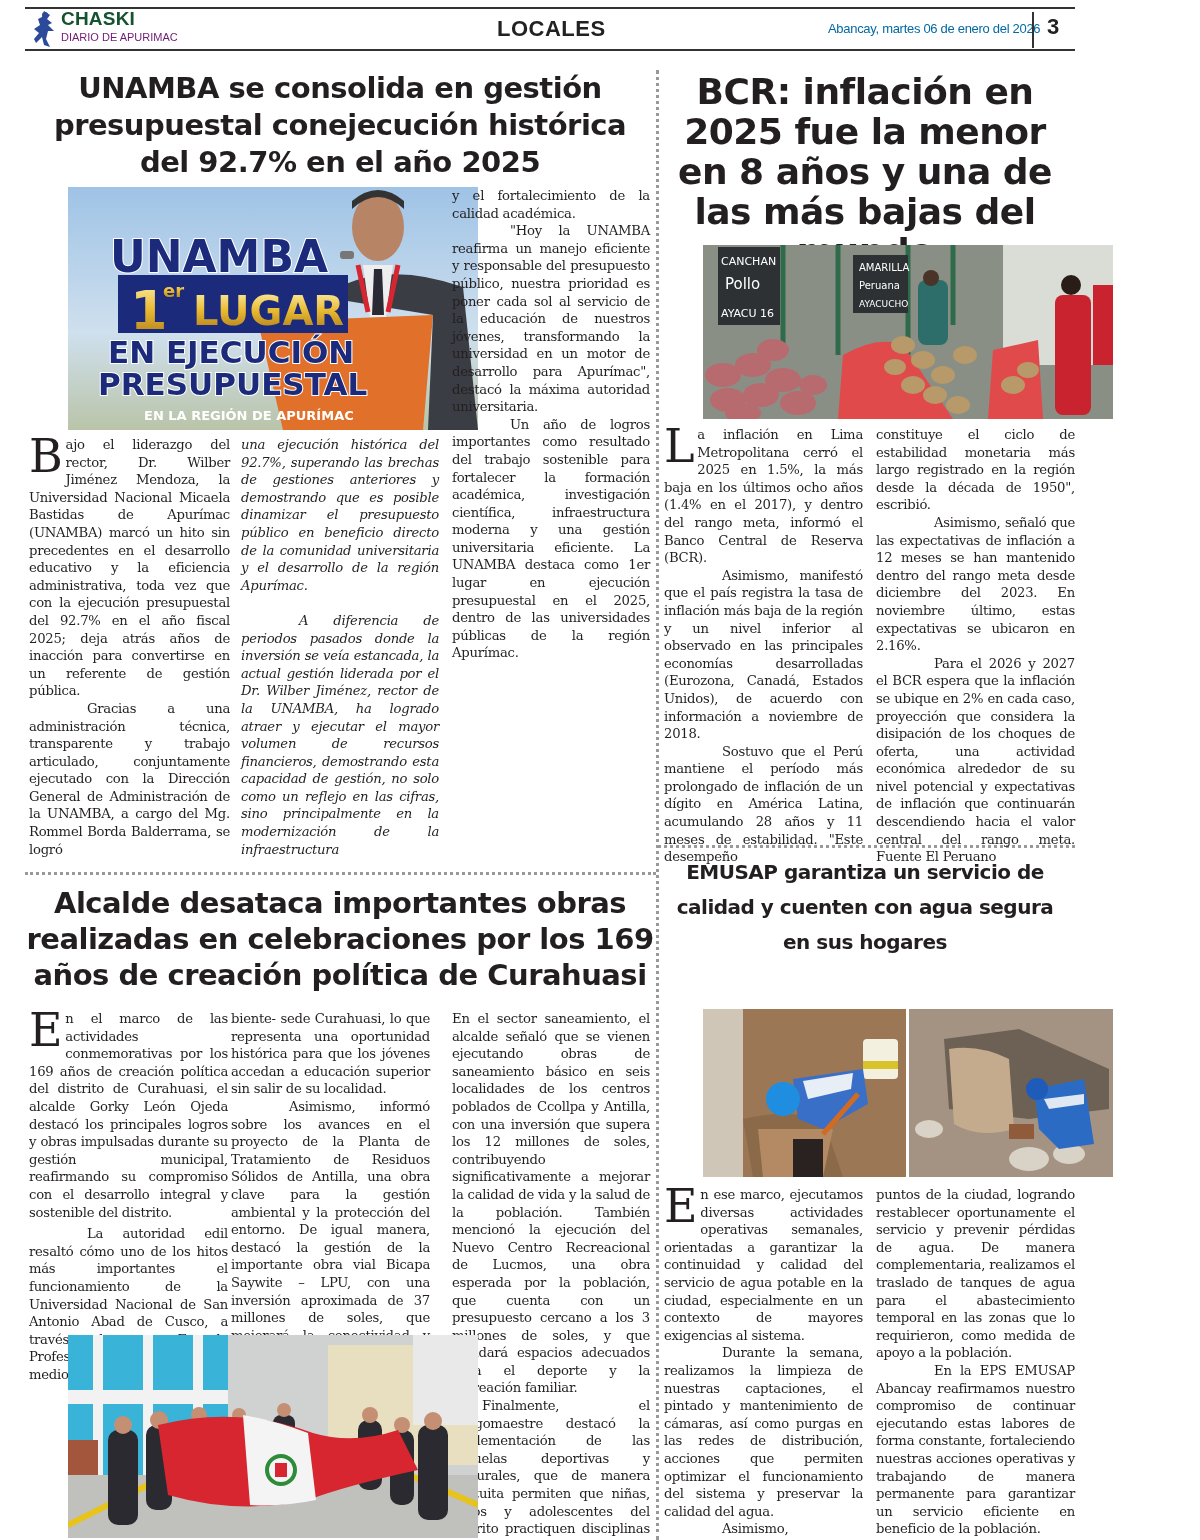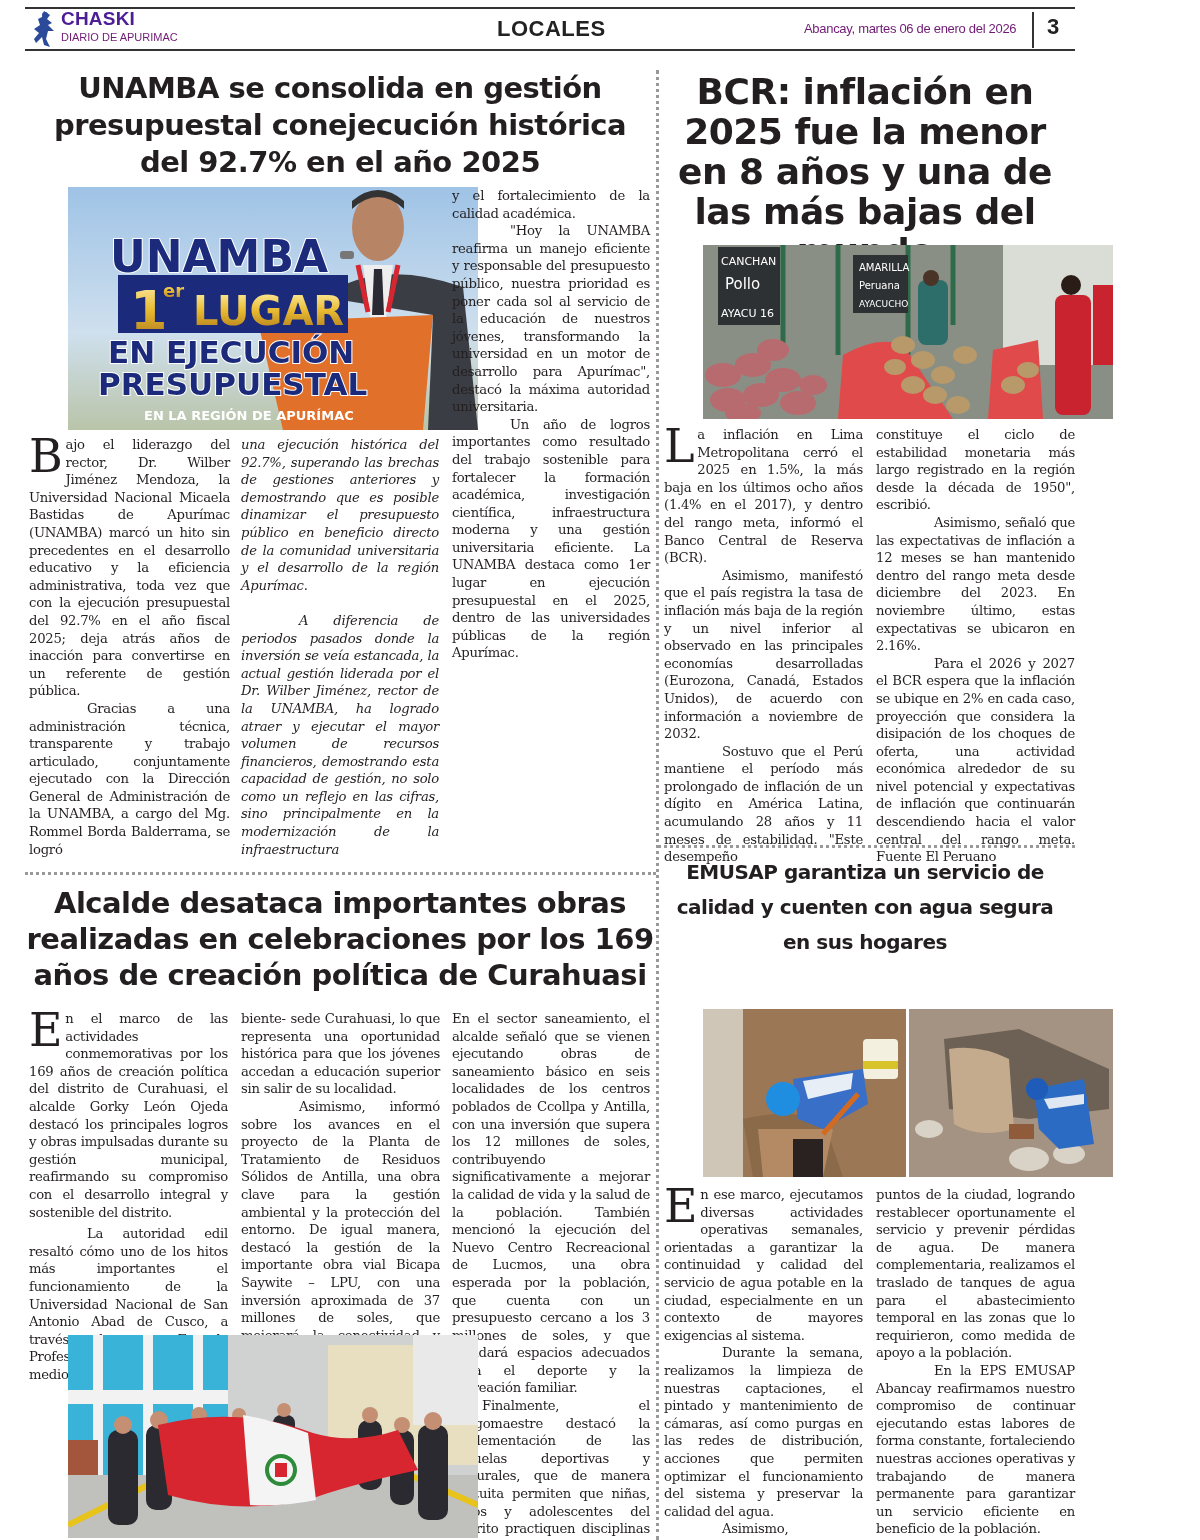"CHASKI" .brand { color: #4c1d95 -> #14532d }
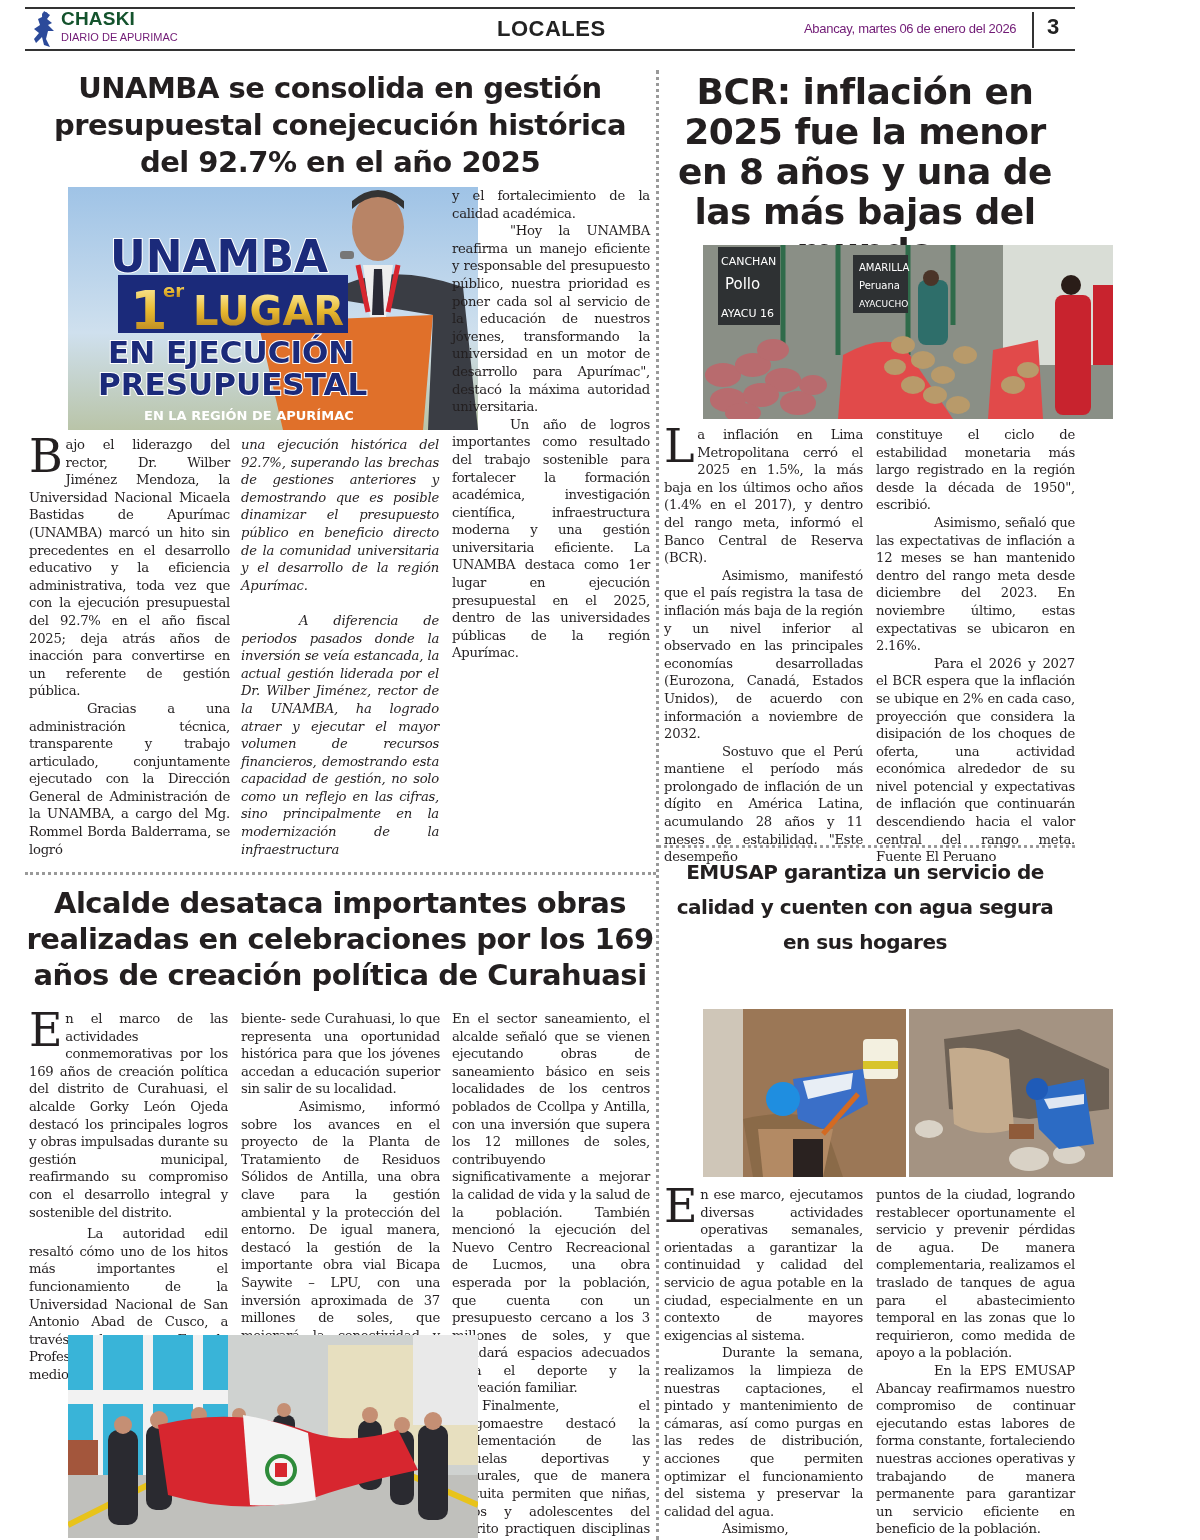"Abancay, martes 06 de enero" .dateline { color: #701a75 -> #0369a1; left: 804px -> 828px }
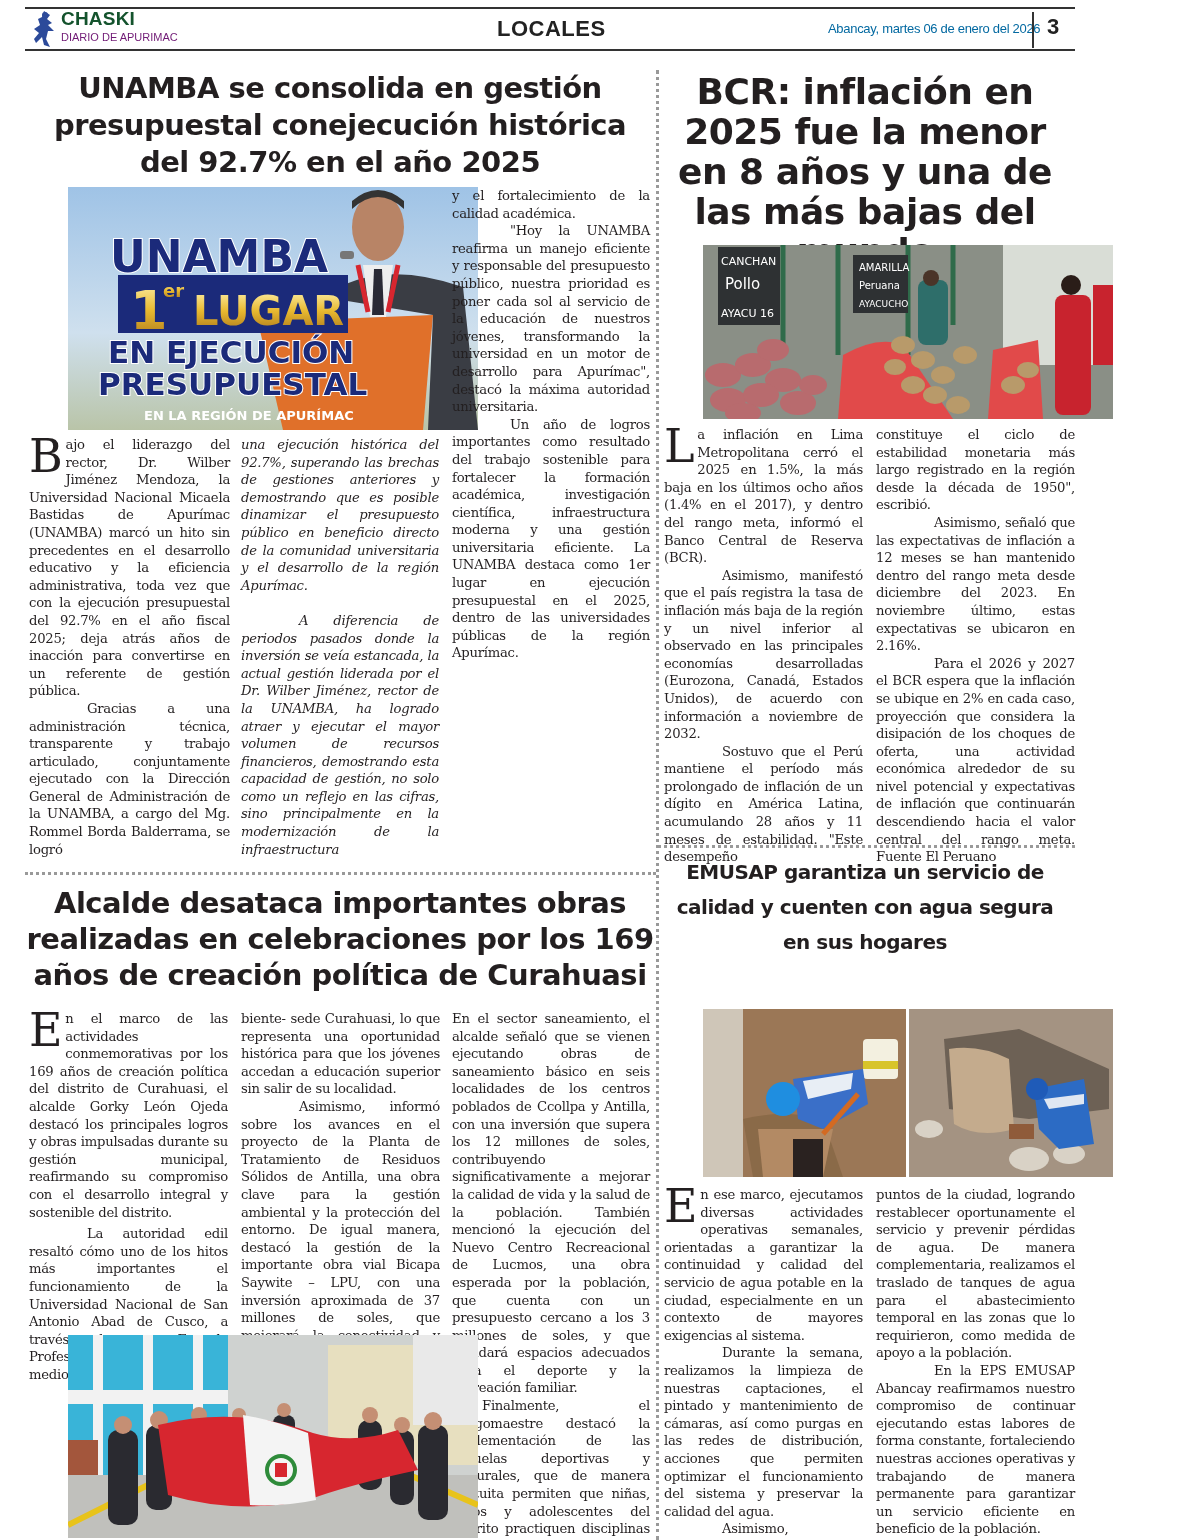"Asimismo, manifestó que el país" p.ind { text: 2032 -> 2018 }
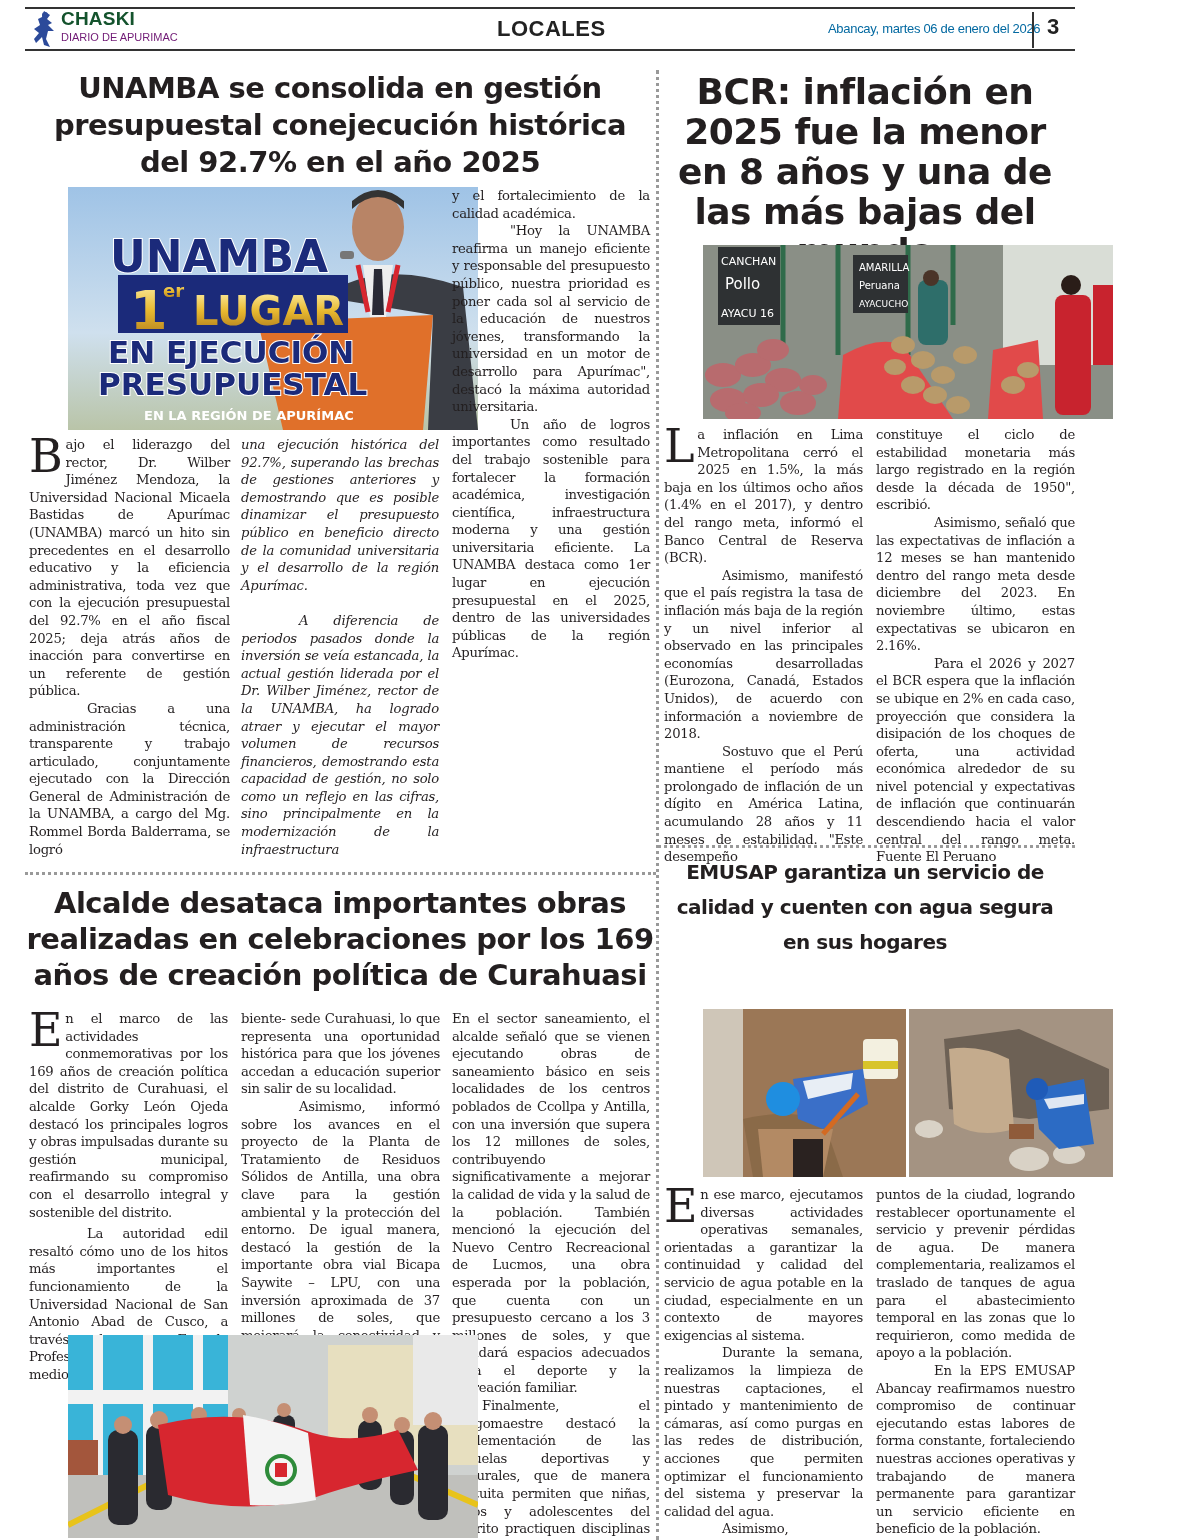"biente- sede Curahuasi, lo que" div.col { left: 241px -> 231px }
